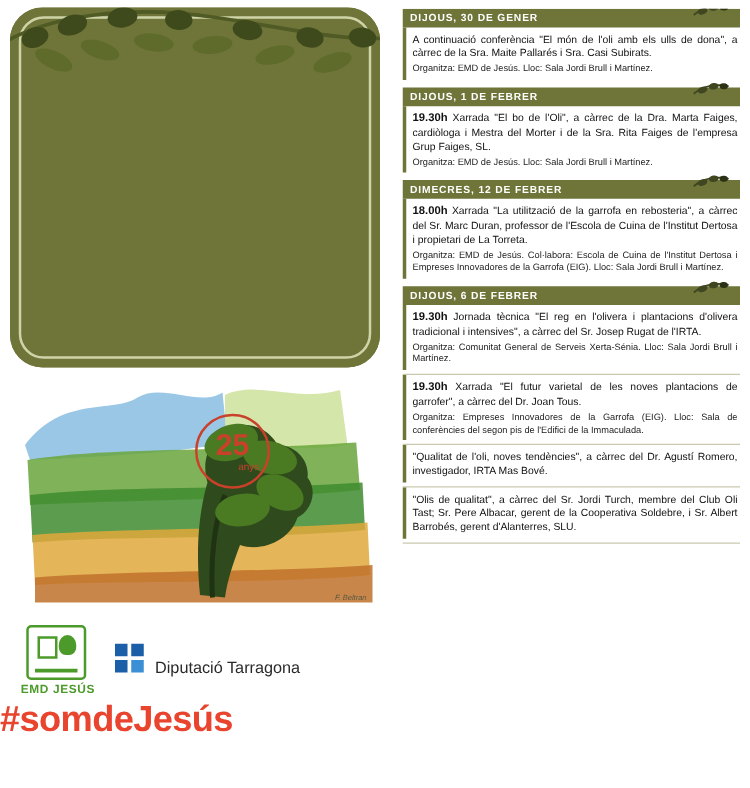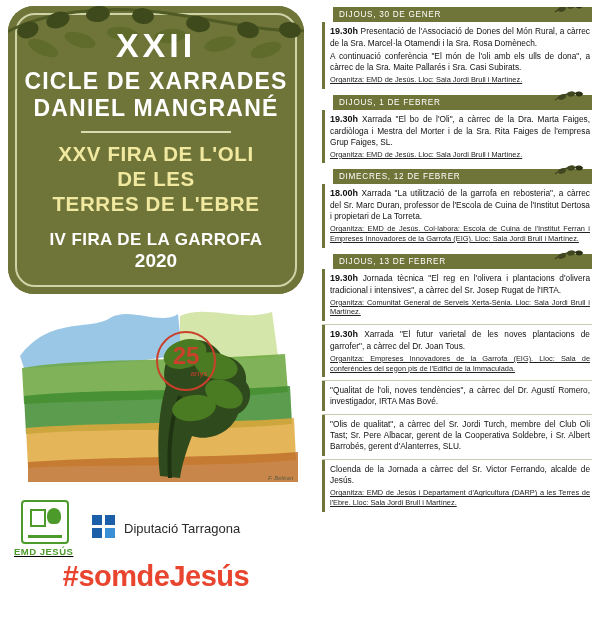"DIJOUS, 30 DE GENER" .daybar { font-weight: normal -> bold; margin-left: 11px -> none }
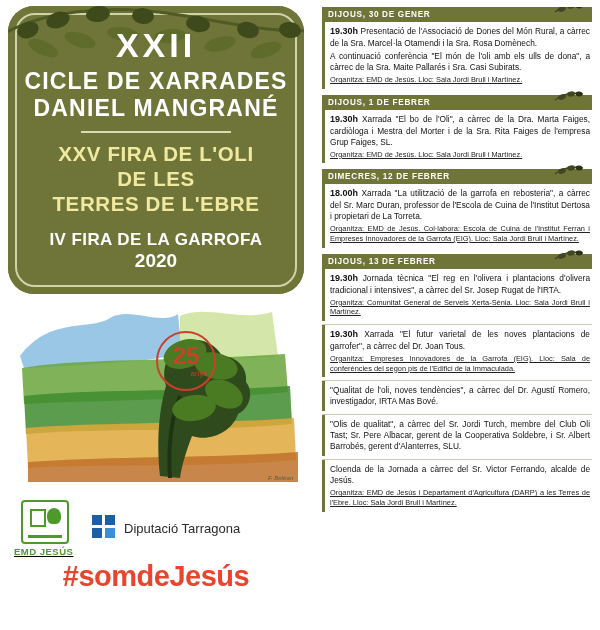"XXII" div.title-wrap { html: <div> <div>XXII</div> <div>CICLE DE XARRADES</div> <div>DANIEL MANGRANÉ</div> <div></div> <div>XXV FIRA DE L'OLI</div> <div>DE LES</div> <div>TERRES DE L'EBRE</div> <div>IV FIRA DE LA GARROFA</div> <div>2020</div> </div> -> none }
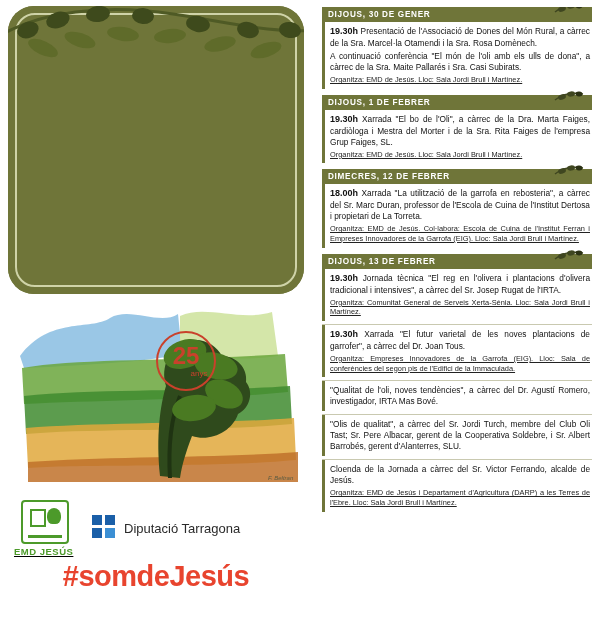"19.30h Presentació de l'Associació de" p { html: <p><span>19.30h</span> Presentació de l'Associació de Dones del Món Rural, a càrrec de la Sra. Marcel·la Otamendi i la Sra. Rosa Domènech.</p> -> none }
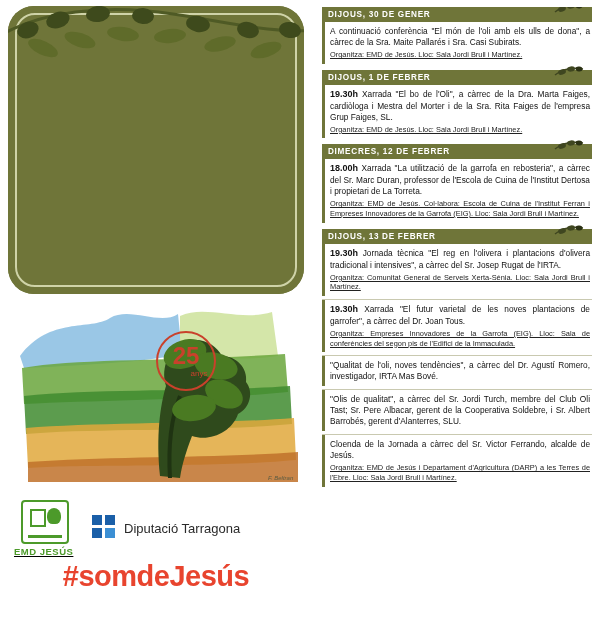"Organitza: EMD de Jesús. Lloc:" .entry .meta { text-decoration: underline -> none }
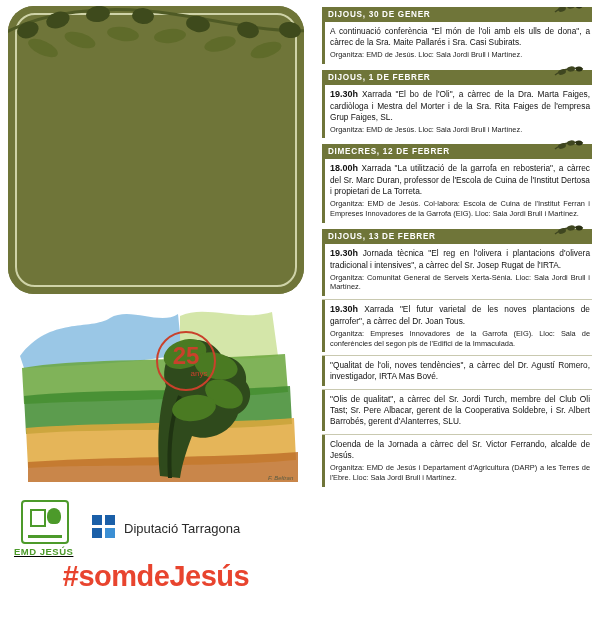"Organitza: EMD de Jesús. Col·labora:" p.meta { text: Ferran -> Dertosa }
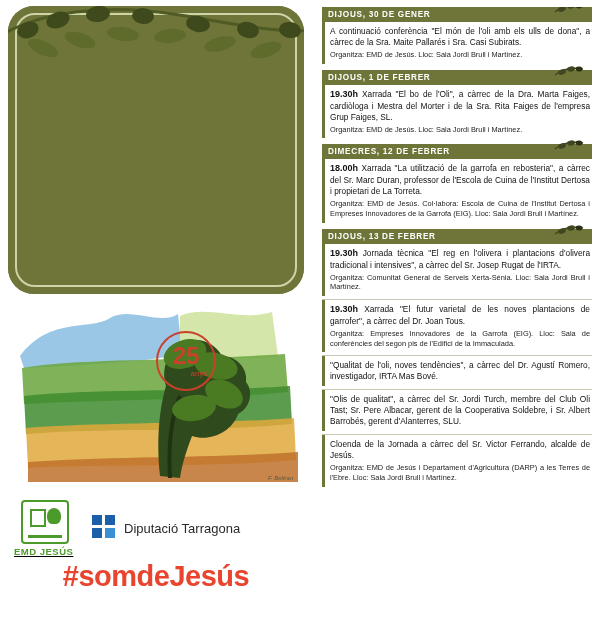"DIJOUS, 13 DE FEBRER" span { text: 13 -> 6 }
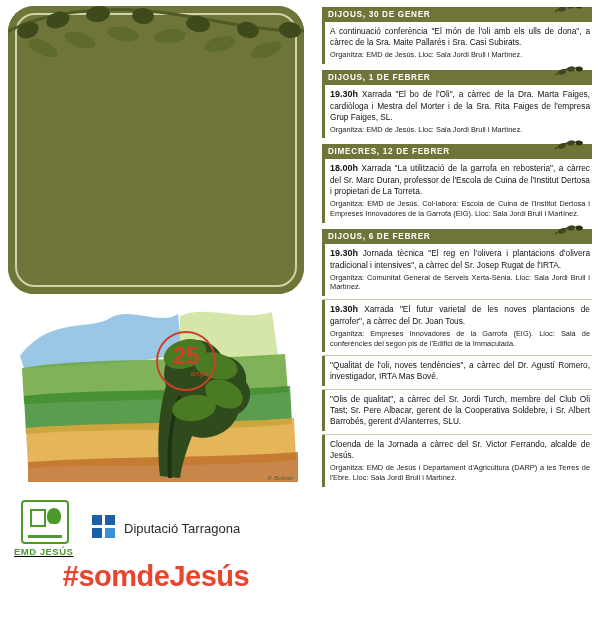"Cloenda de la Jornada a" div.entry { html: <div> <p>Cloenda de la Jornada a càrrec del Sr. Victor Ferrando, alcalde de Jesús.</p> <p>Organitza: EMD de Jesús i Departament d'Agricultura (DARP) a les Terres de l'Ebre. Lloc: Sala Jordi Brull i Martínez.</p> </div> -> none }
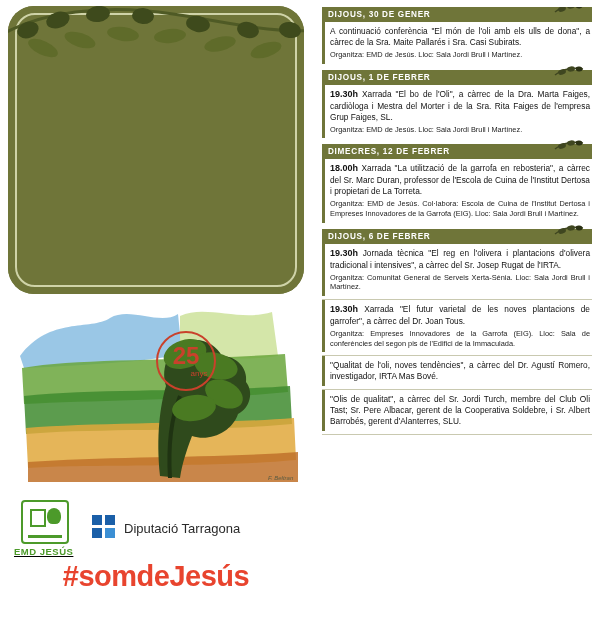"Diputació Tarragona" .logo-dip { align-items: center -> flex-end }
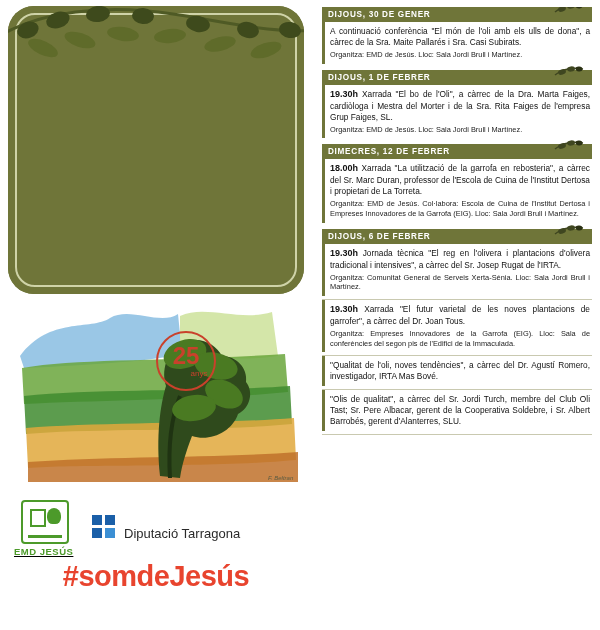"EMD JESÚS" .logo-emd { text-align: left -> right; text-decoration: underline -> none }
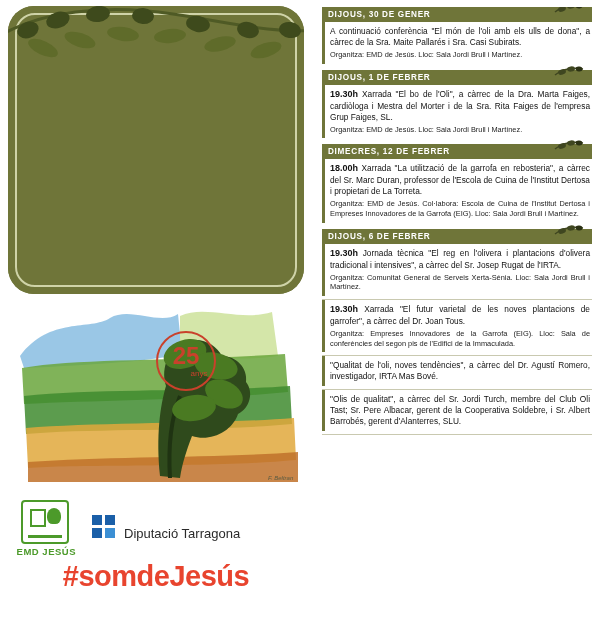"#somdeJesús" .hashtag { text-align: center -> none }
